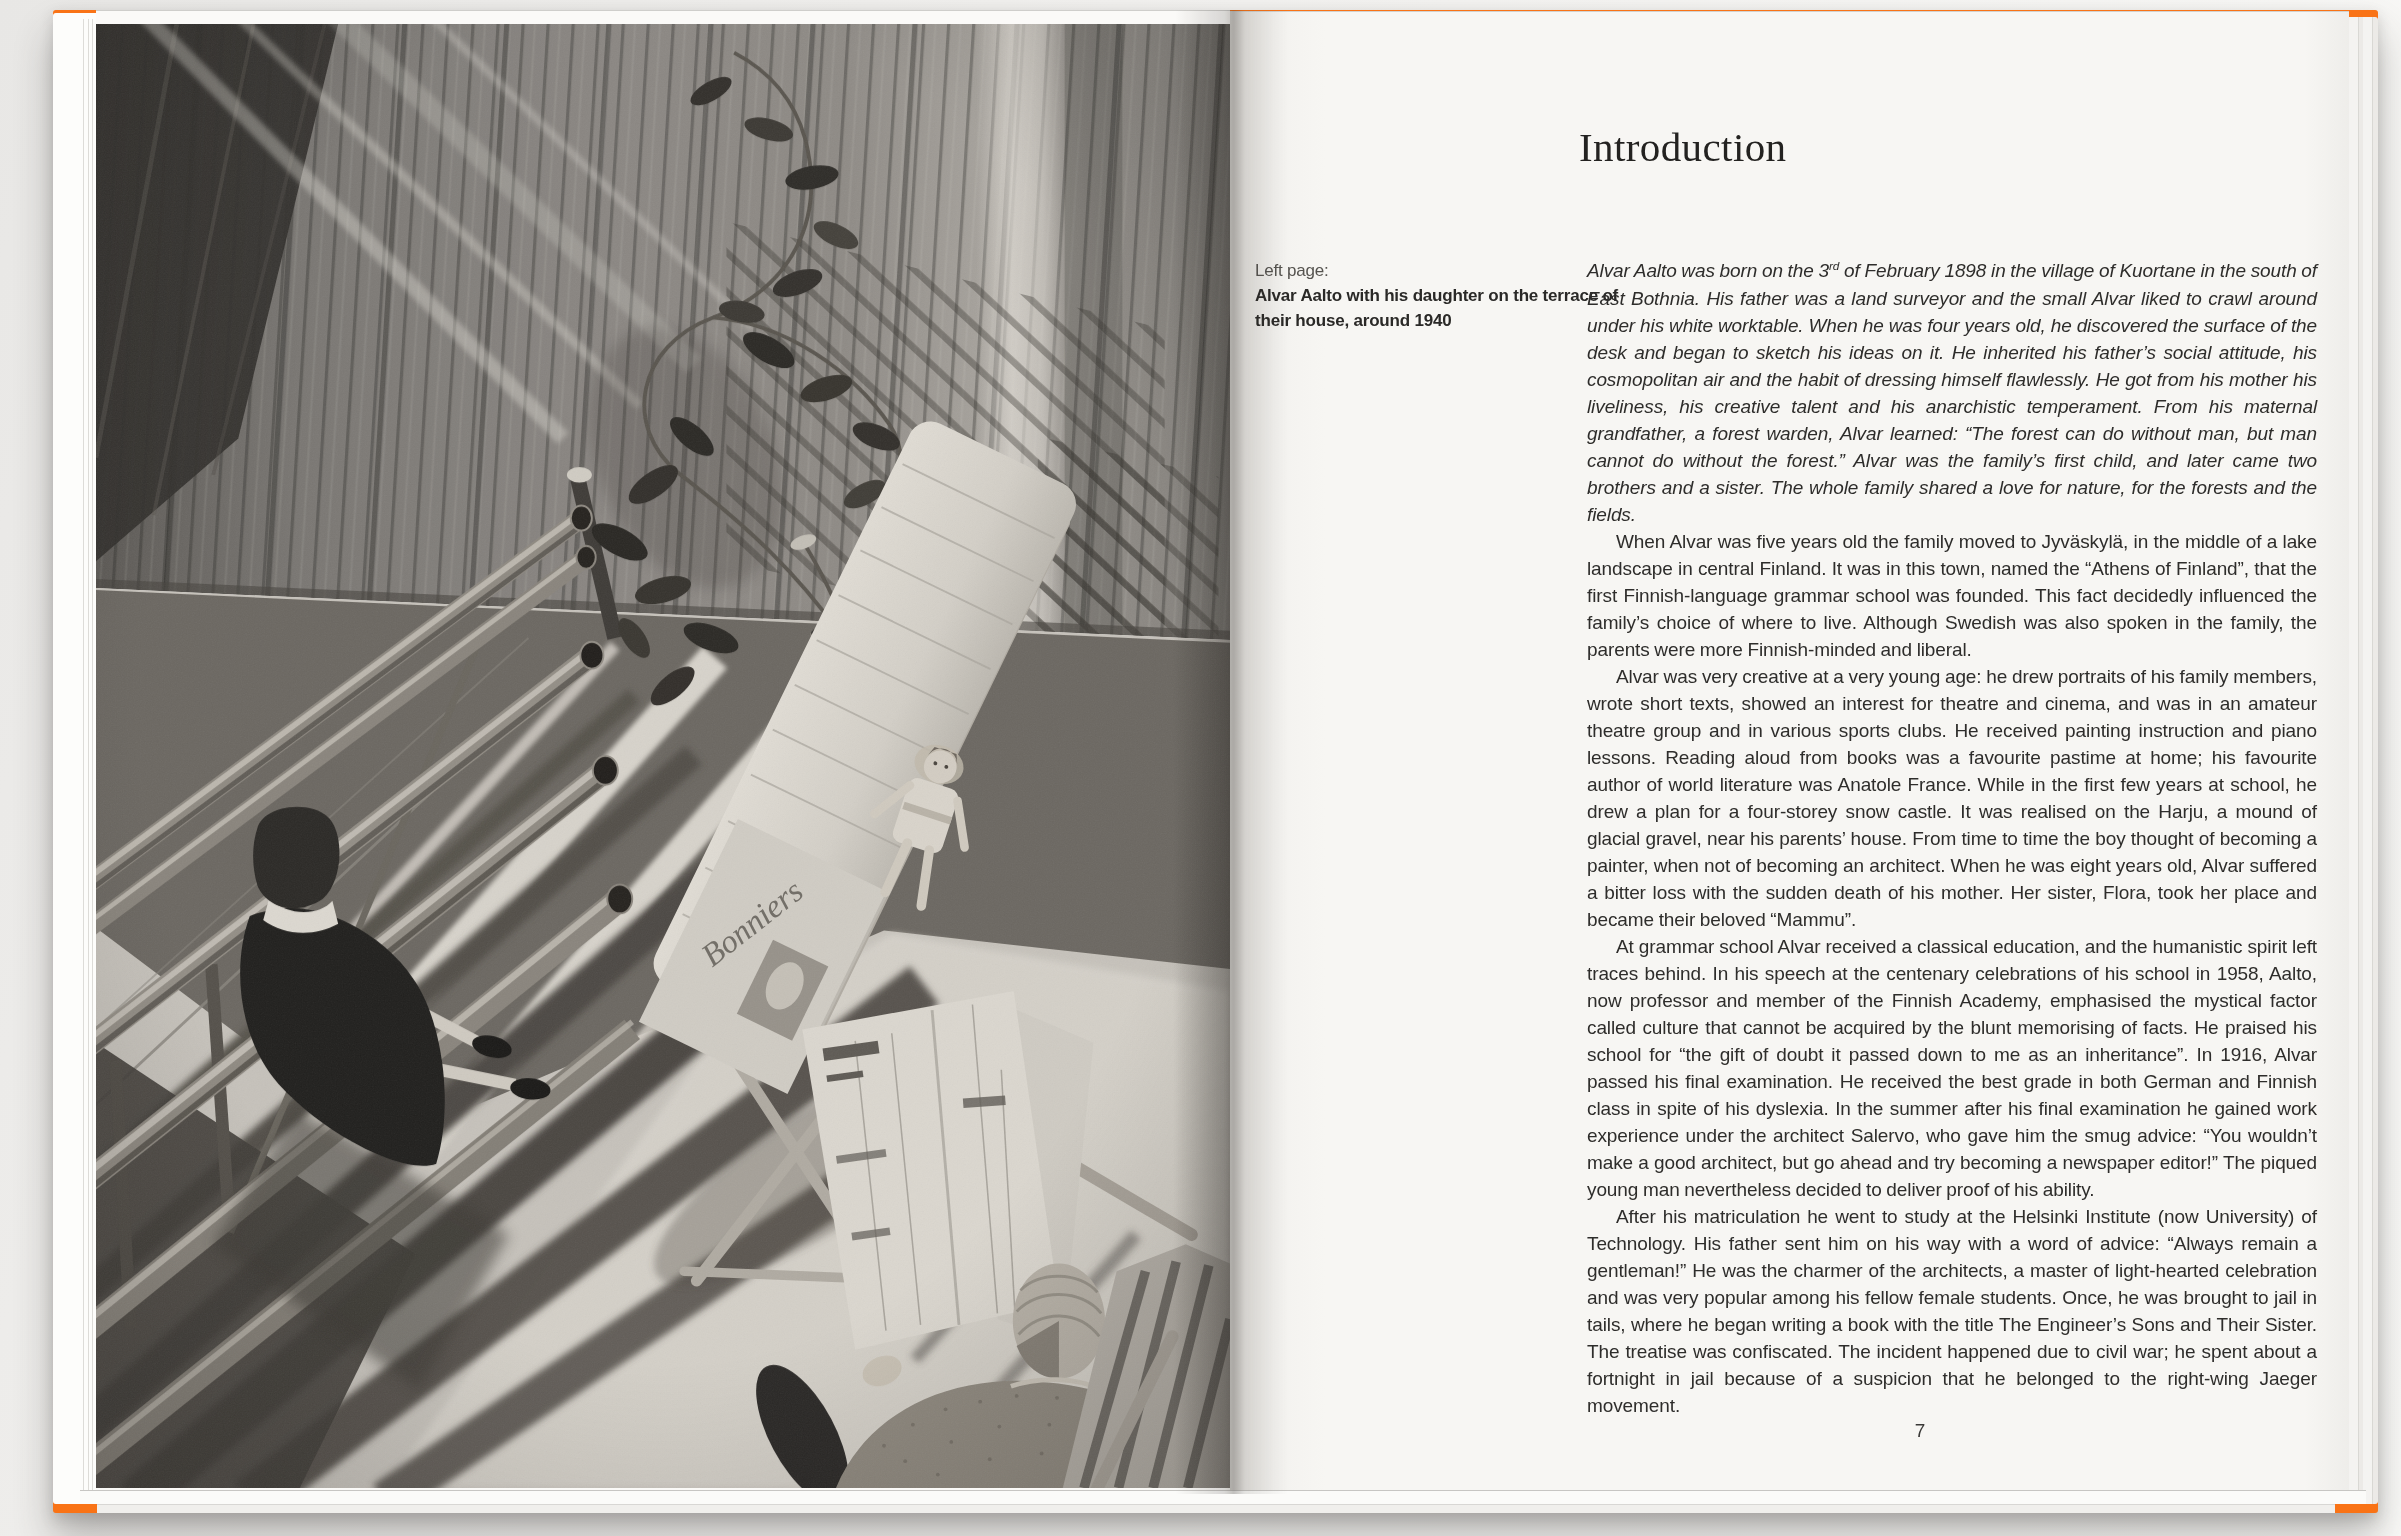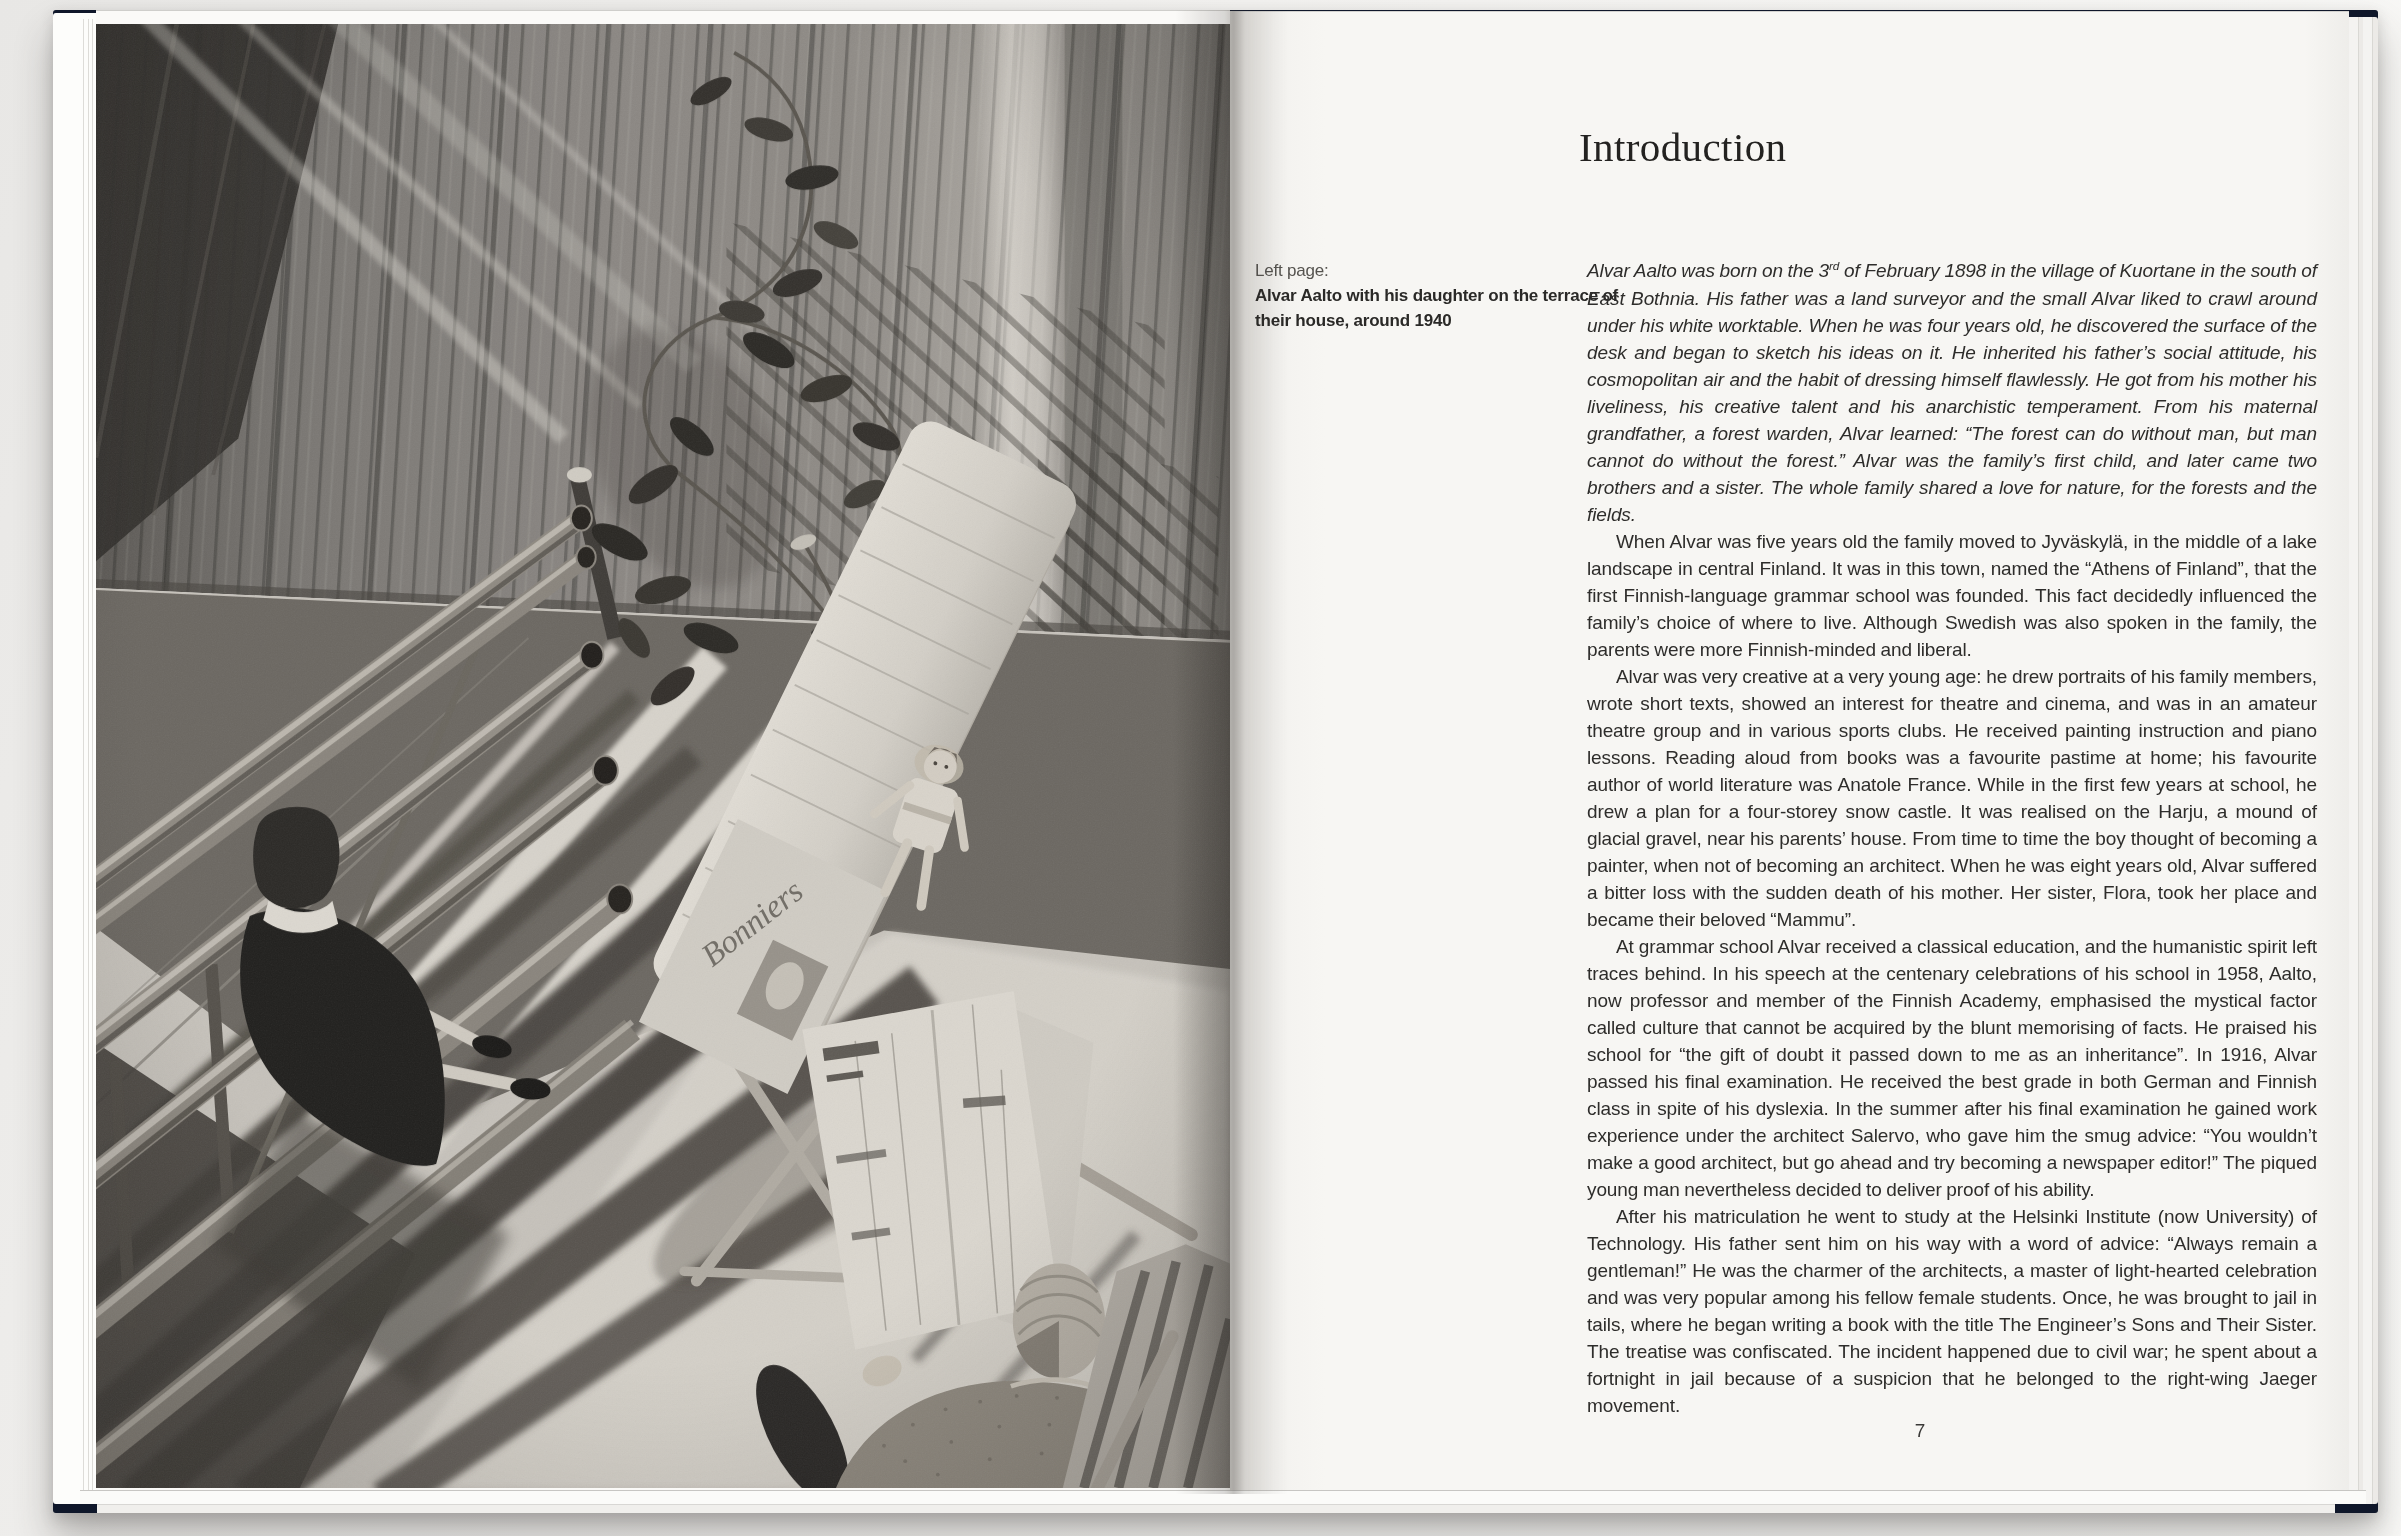"Introduction" .book { background: #0f172a -> #f97316 }
